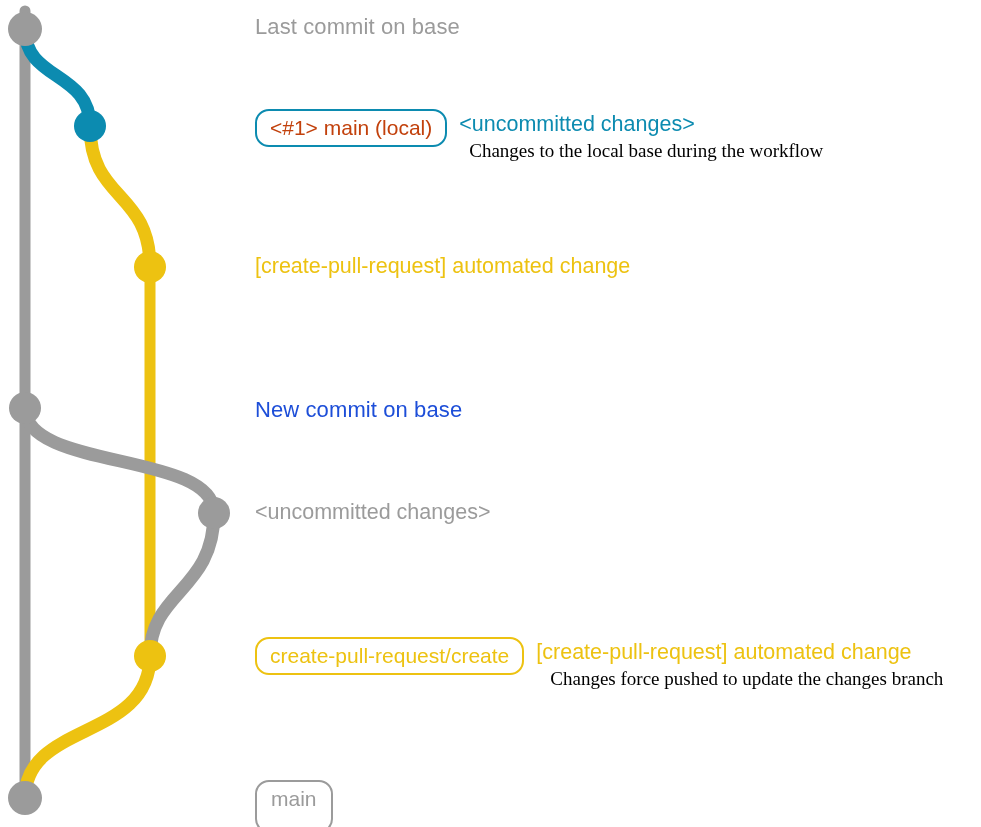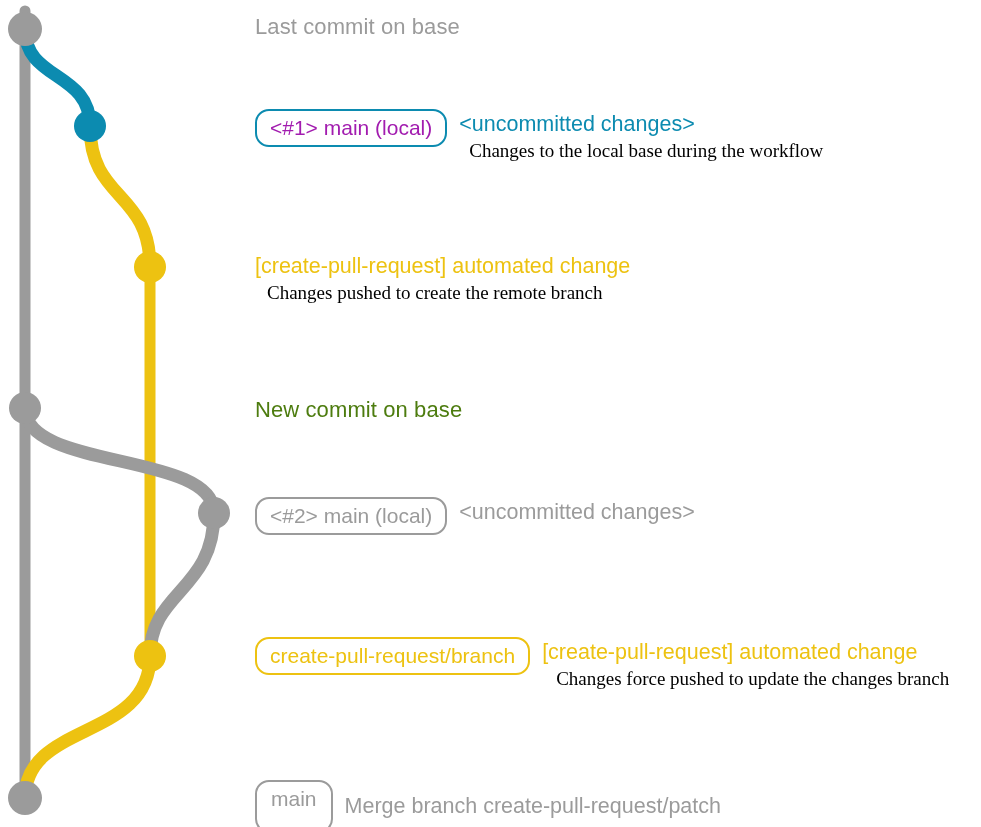"<#1> main (local)" div.chip { color: #a21caf -> #c2410c }
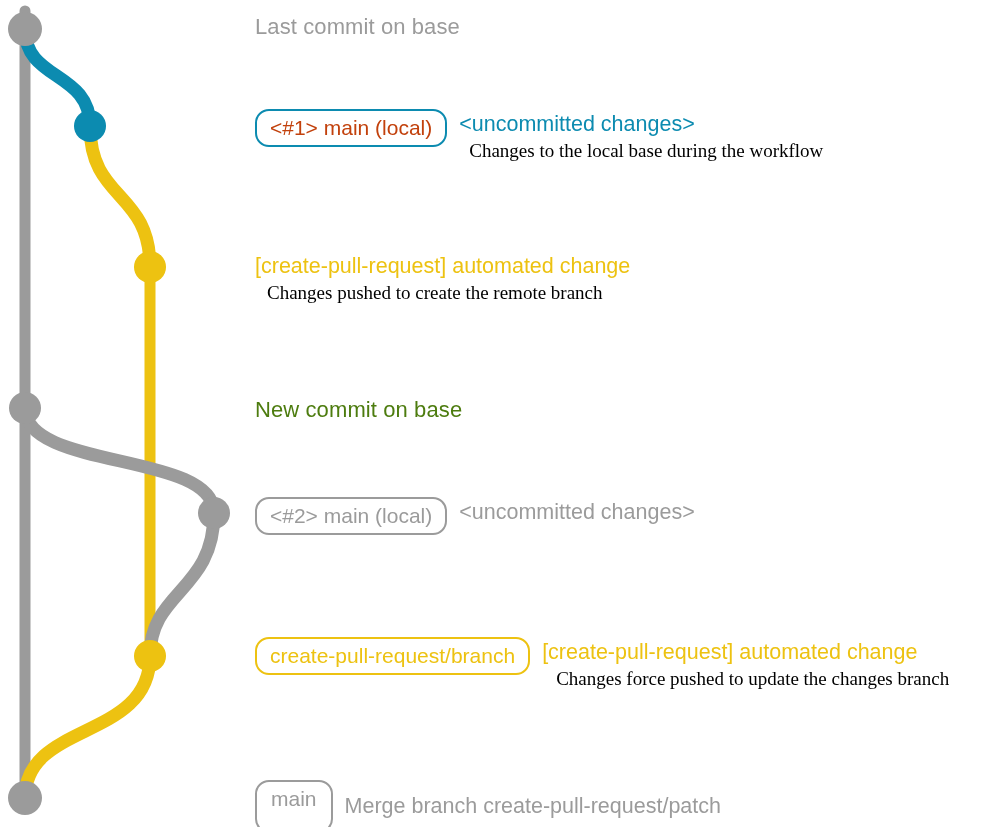"Changes pushed to create the" div.subline { html: <div>Changes pushed to create the remote branch</div> -> none }
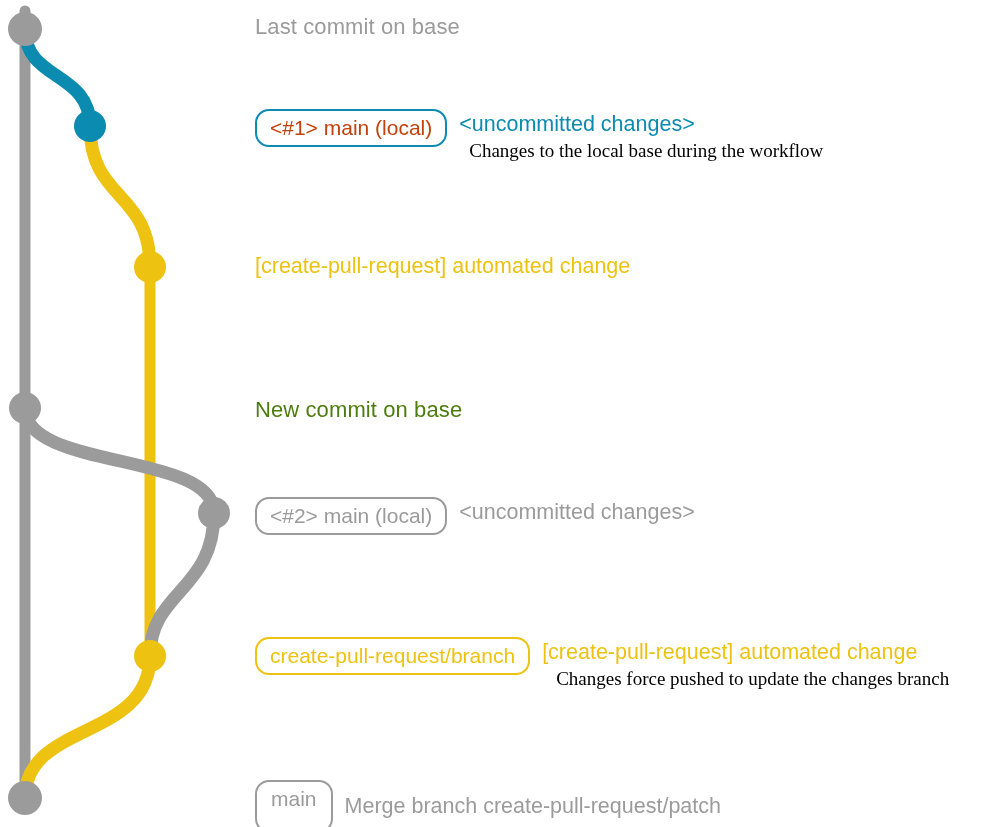"New commit on base" div.plain-title { color: #4d7c0f -> #1d4ed8 }
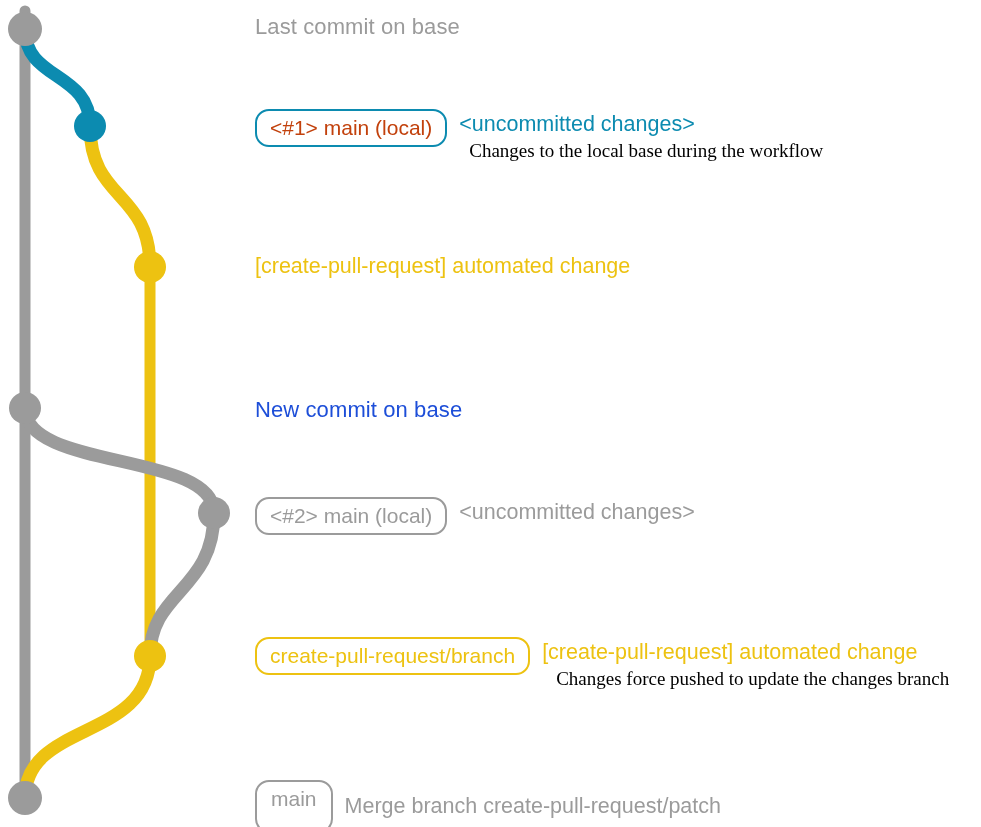"<#2> main (local)" div.chip { html: <div>&lt;#2&gt; main (local)</div> -> none }
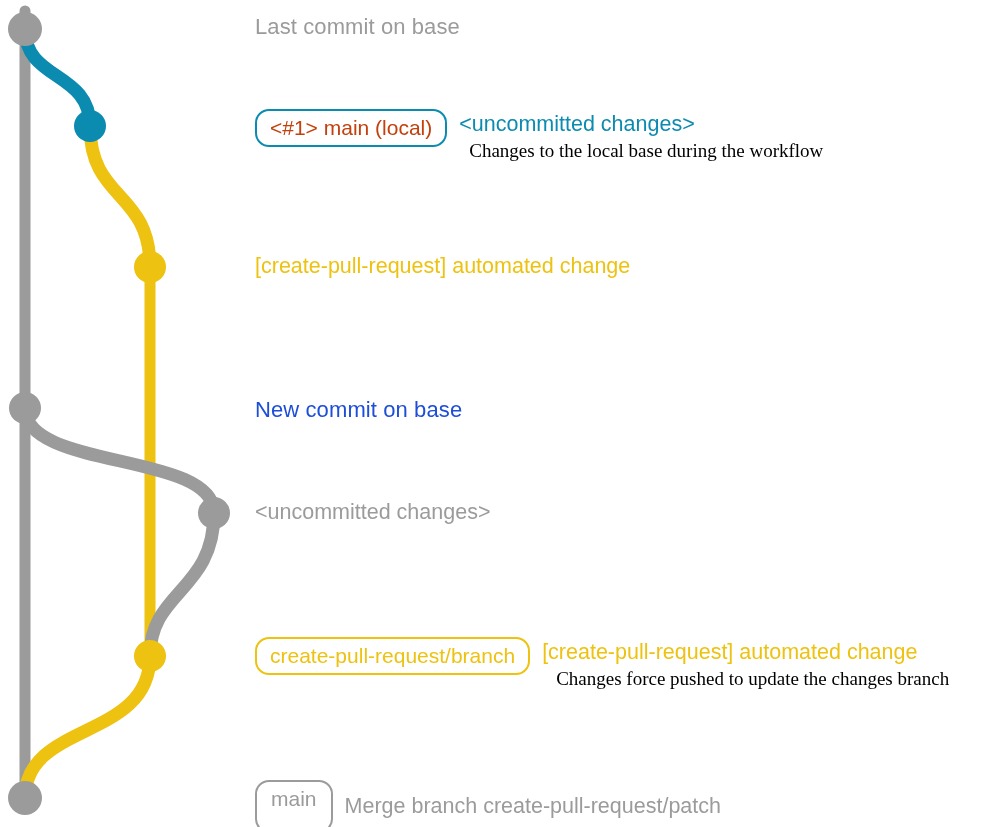"create-pull-request/branch" div.chip { text: create-pull-request/branch -> create-pull-request/create }
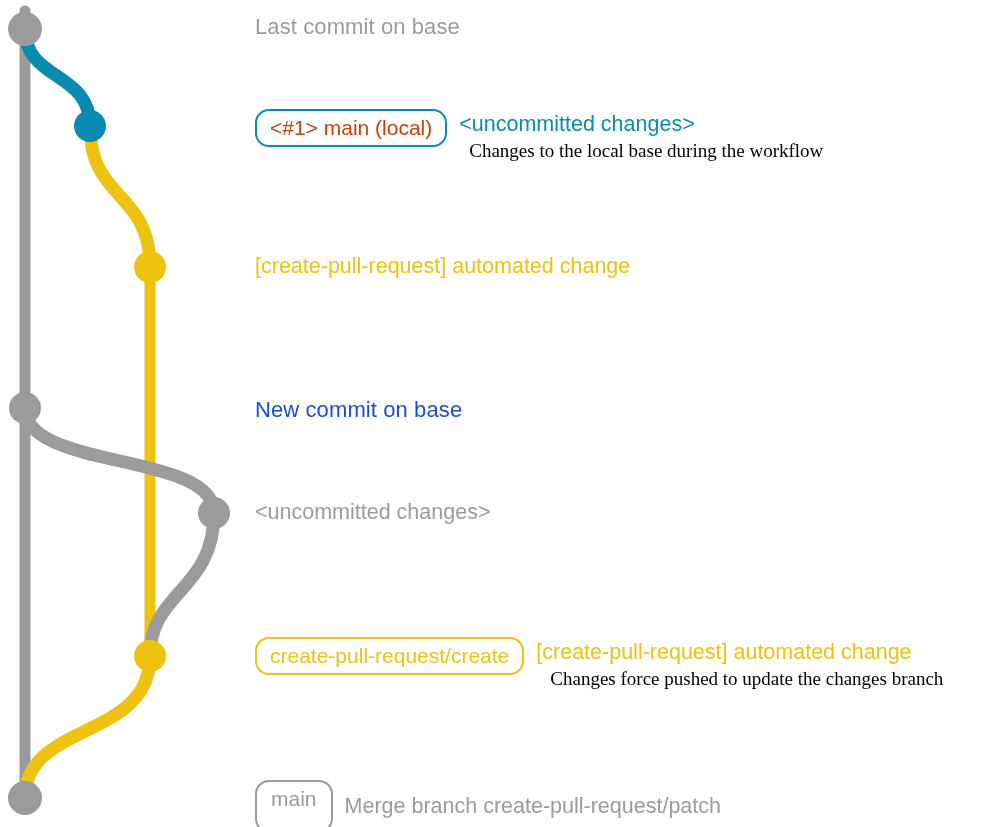"Merge branch create-pull-request/patch" div.headline { html: <div>Merge branch create-pull-request/patch</div> -> none }
